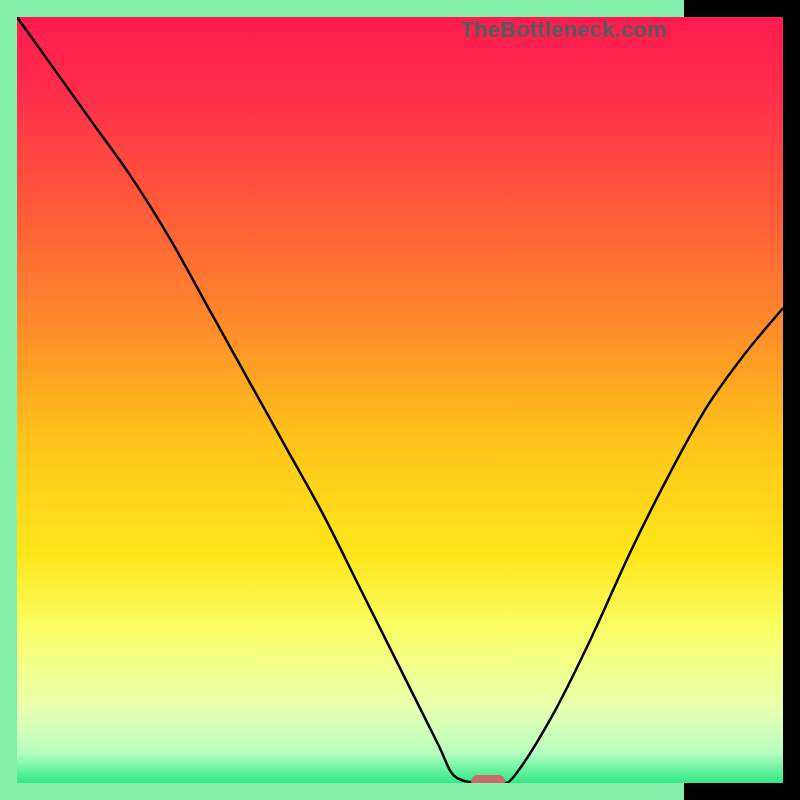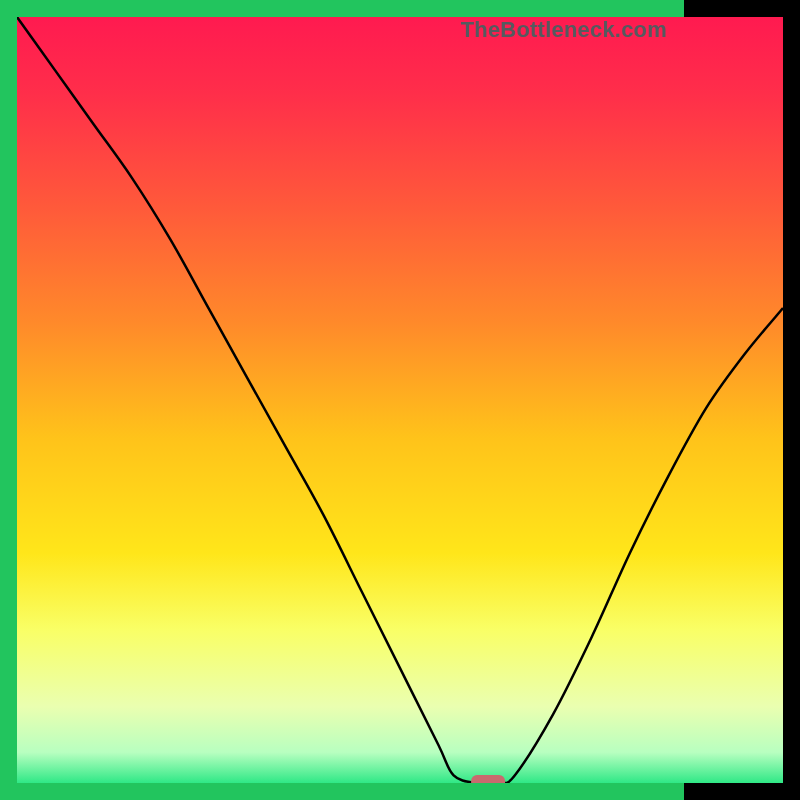"TheBottleneck.com" .frame { background: #22c55e -> #86efac }
